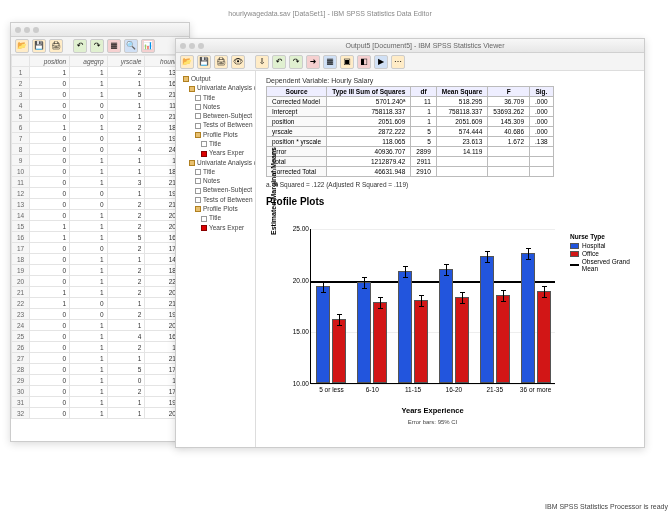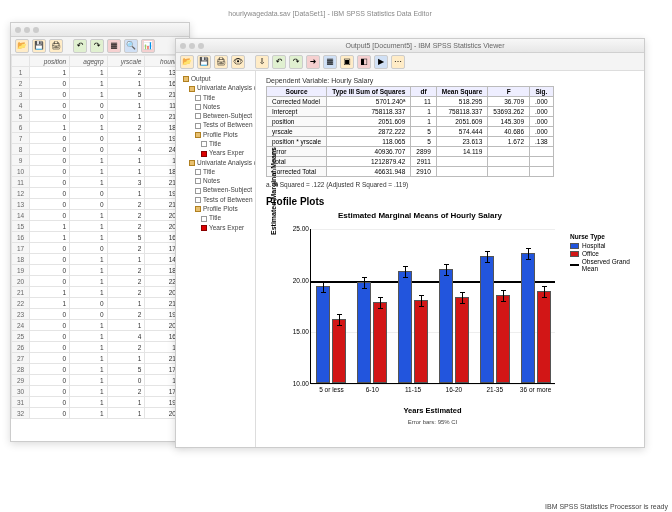"Estimated Marginal Means of Hourly" div.title { html: <div>Estimated Marginal Means of Hourly Salary</div> -> none }
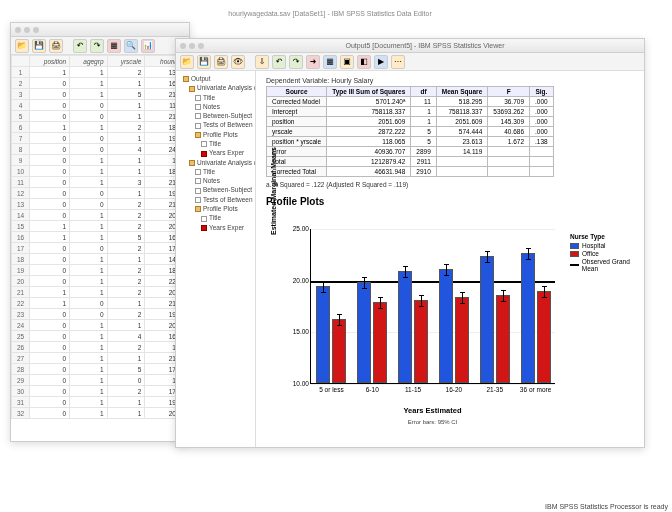"Years Estimated" div.xlabel { text: Estimated -> Experience }
